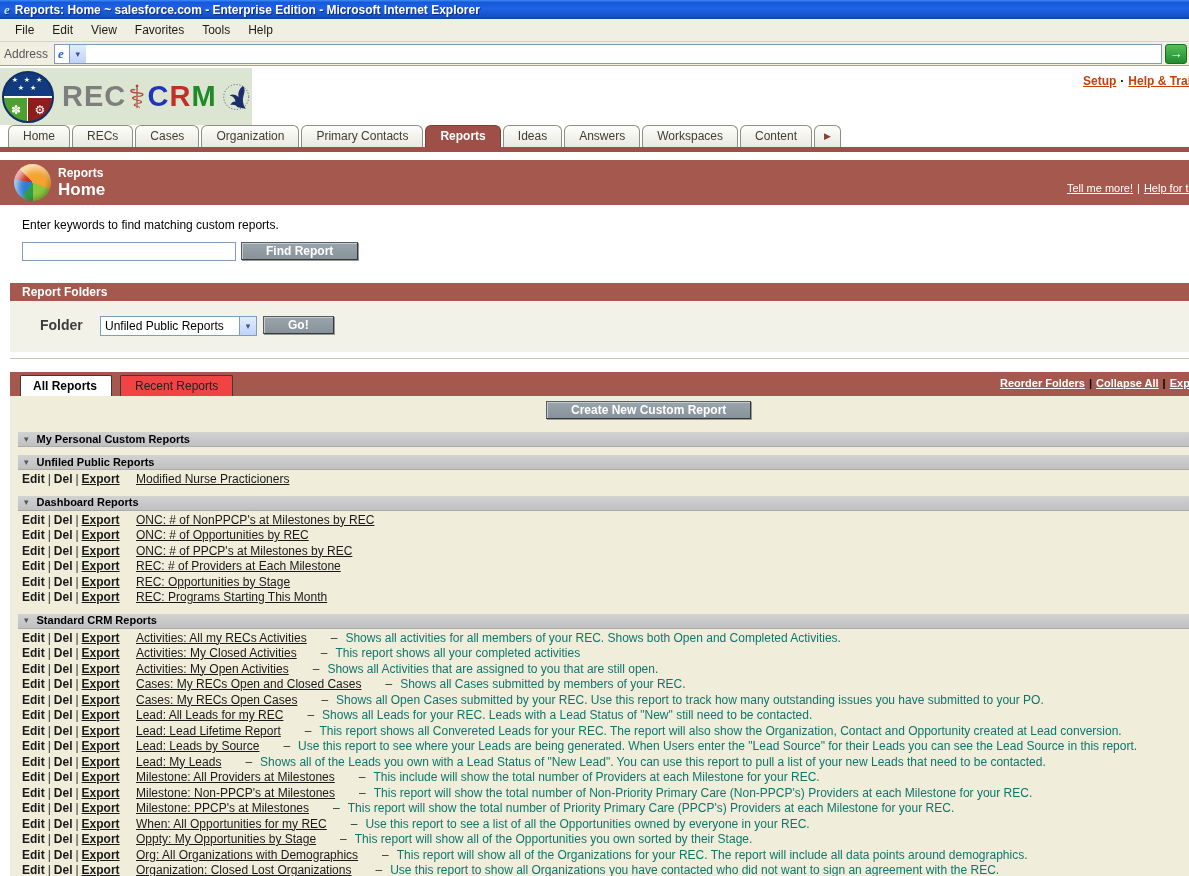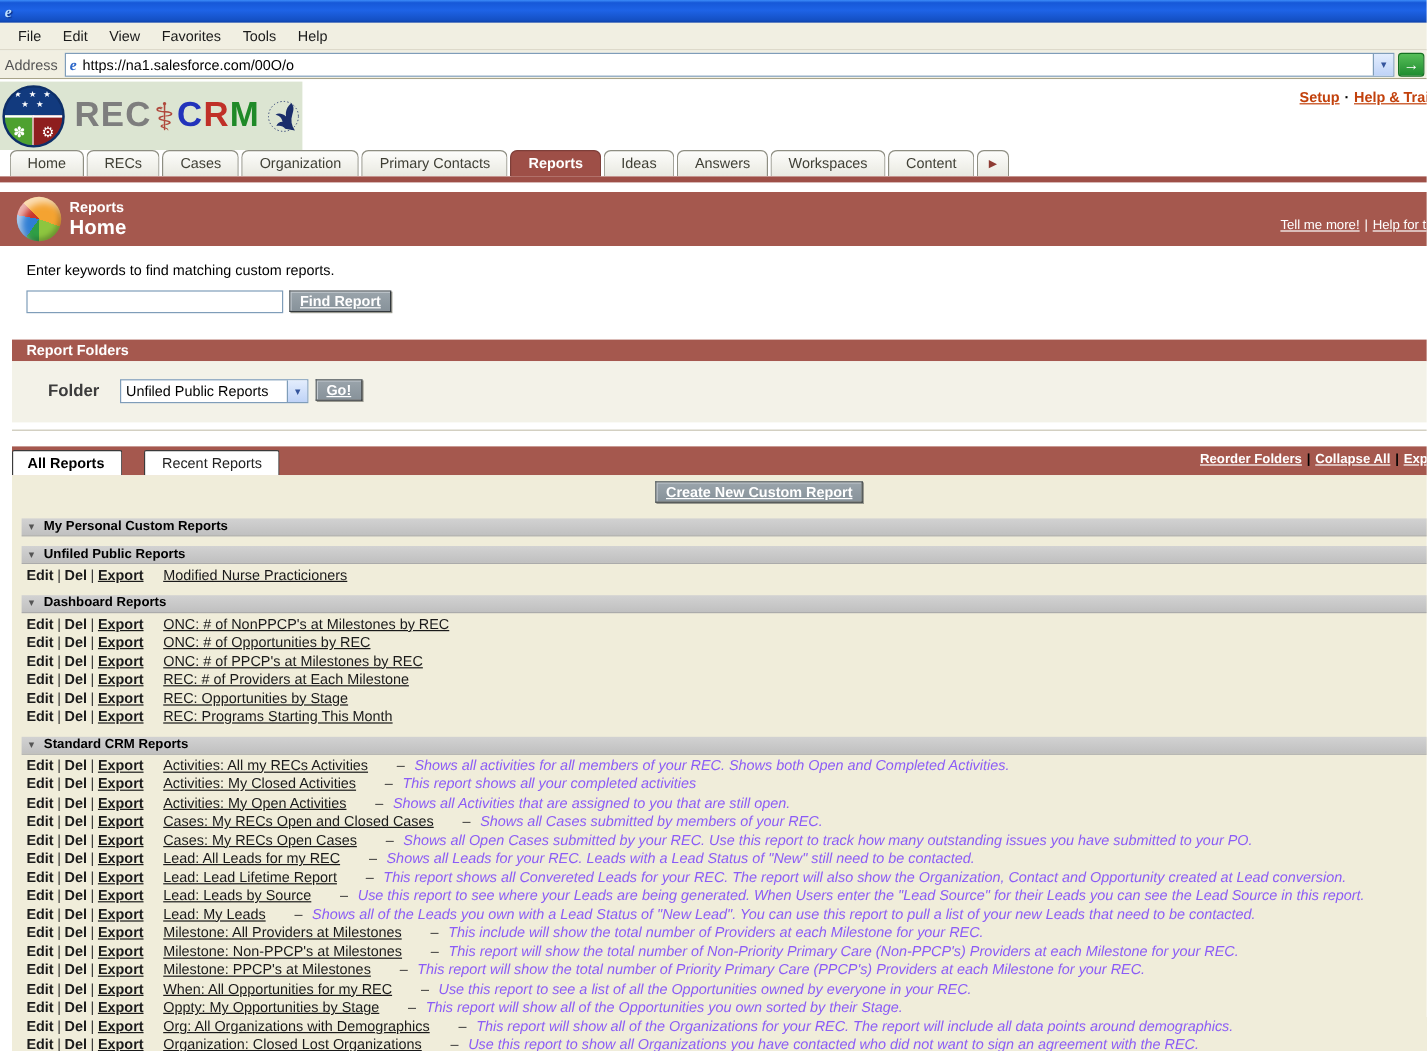"Reports: Home ~ salesforce.com -" span { html: none -> <span>Reports: Home ~ salesforce.com - Enterprise Edition - Microsoft Internet Explorer</span> }
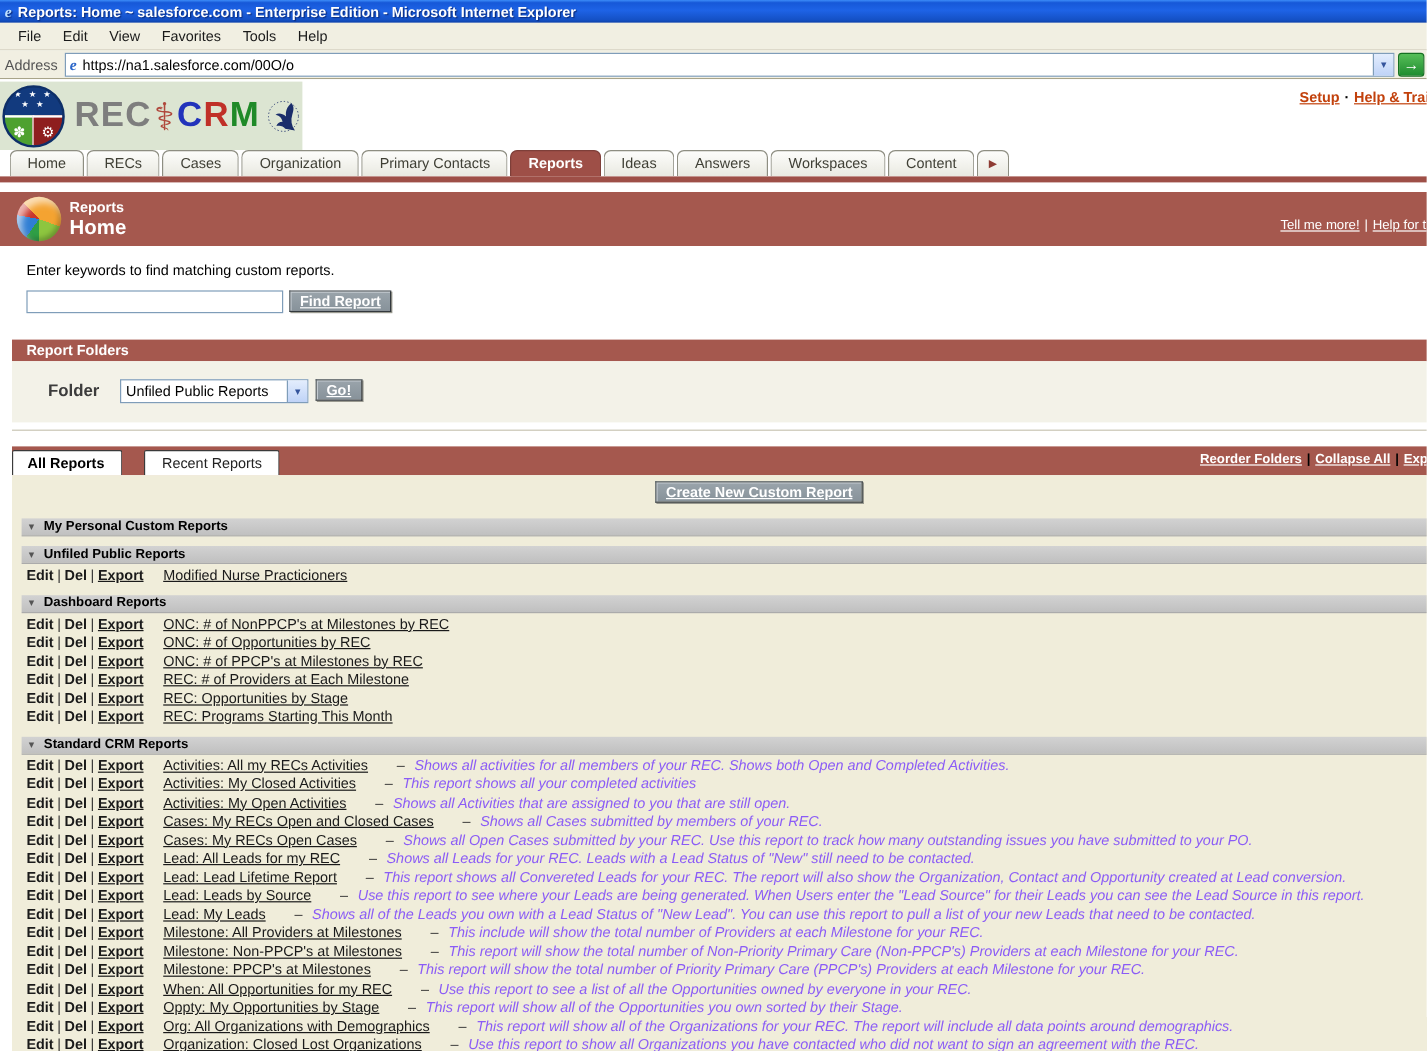"https://na1.salesforce.com/00O/o" span.addr-url { html: <span>https://na1.salesforce.com/00O/o</span> -> none }
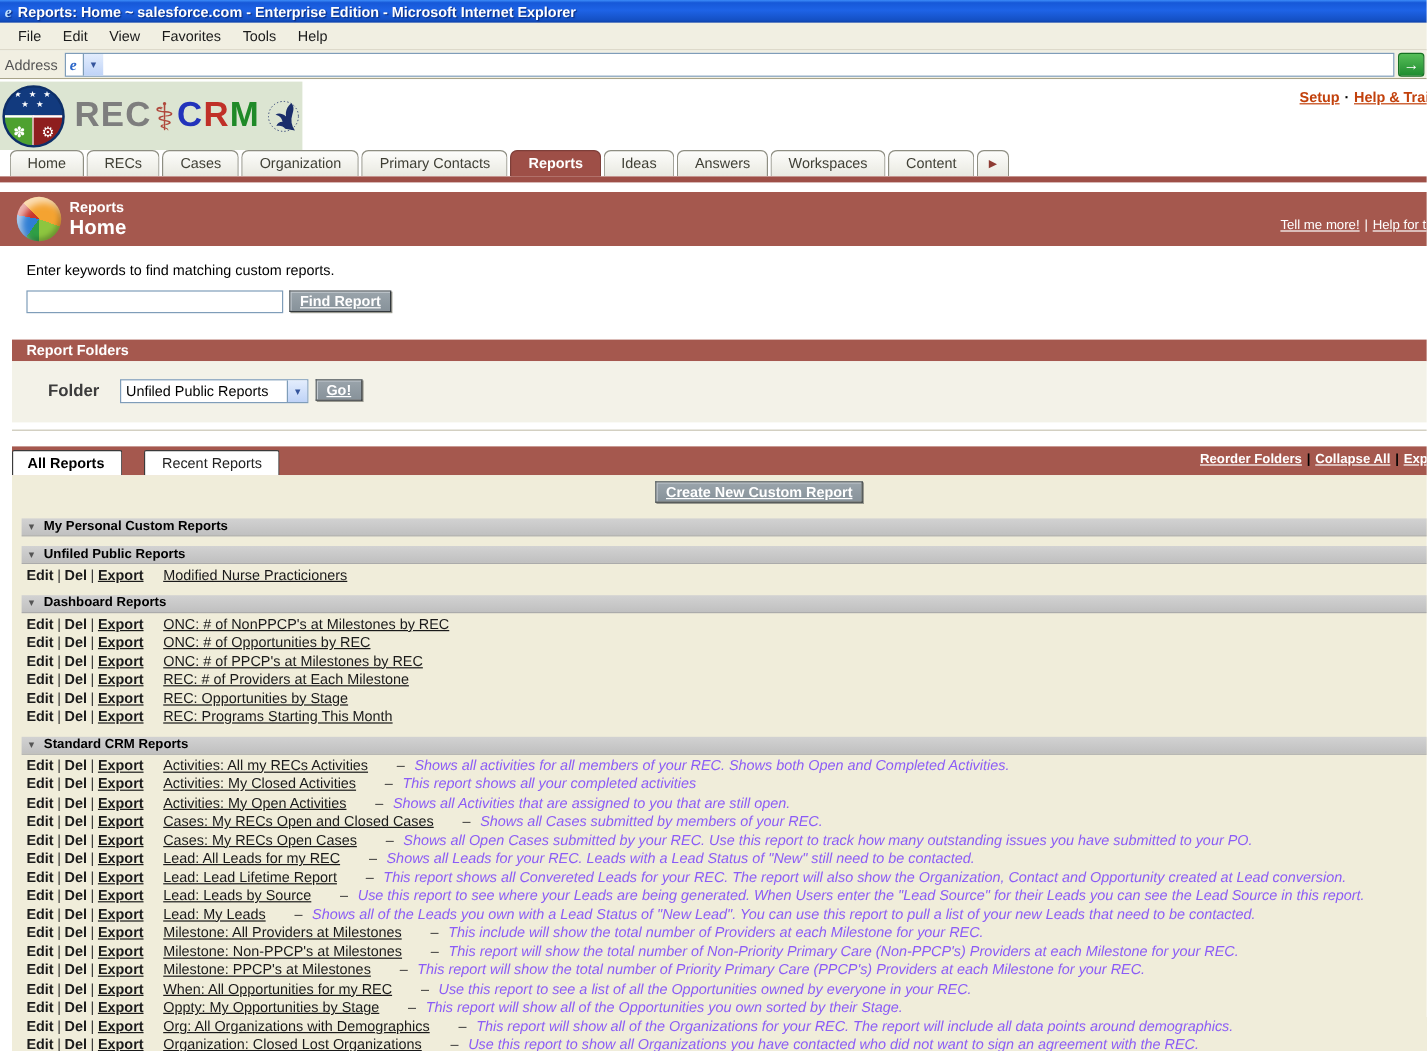"Find Report" .sf-btn { padding: 0 8px -> 0 24px; text-decoration: underline -> none }
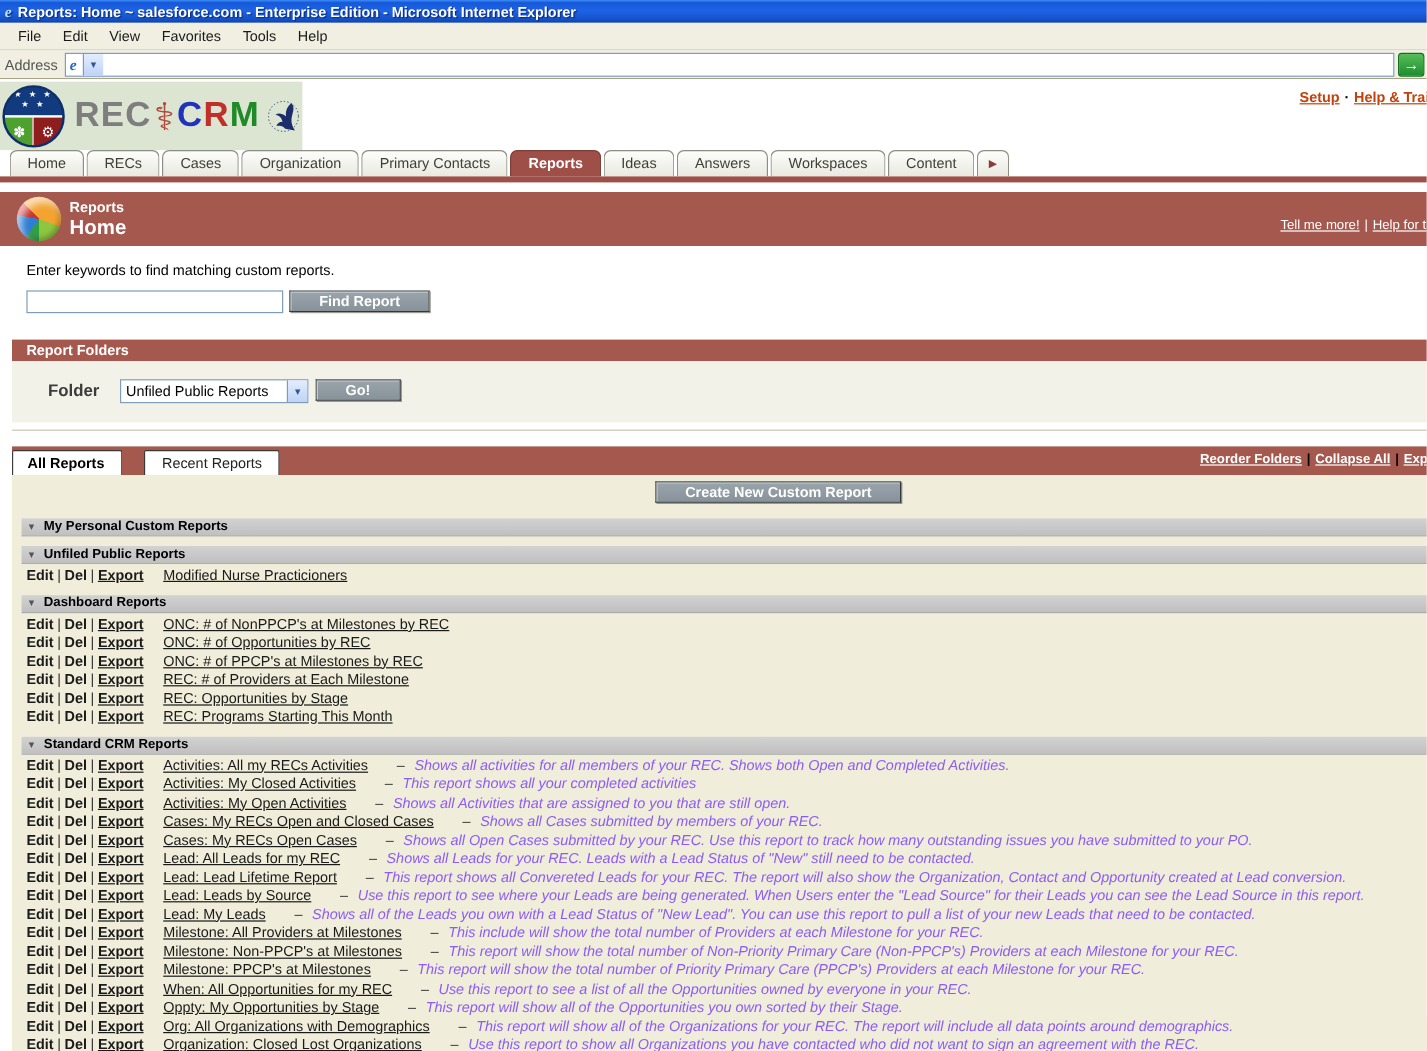"All Reports" .band-tab.all { left: 0 -> 10px }
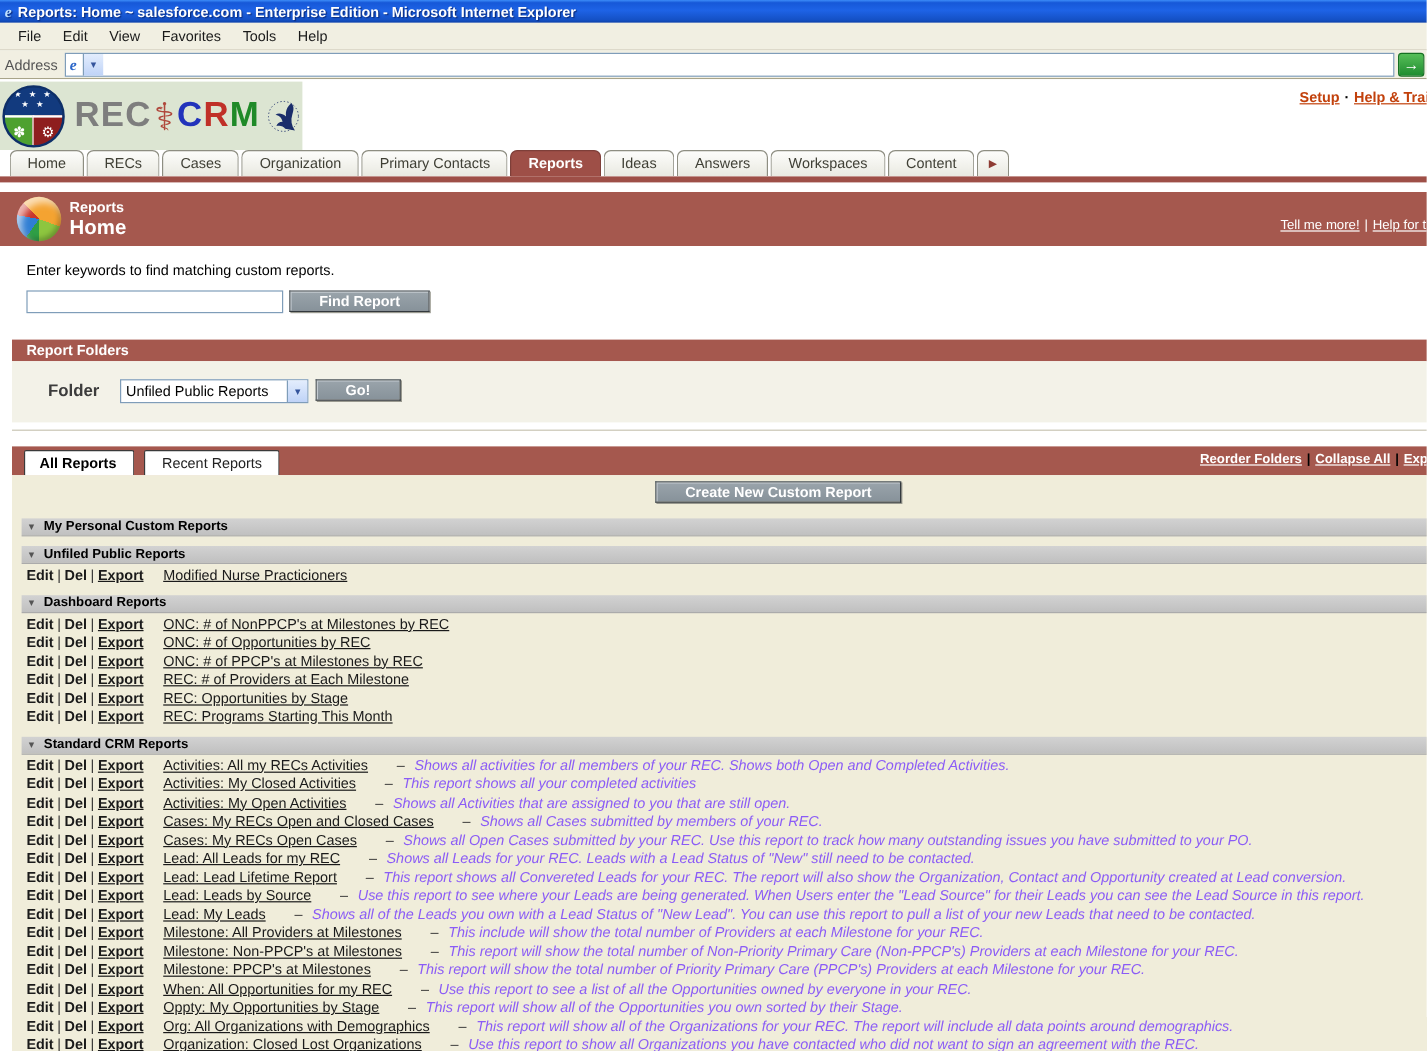"Recent Reports" .band-tab.recent { background: #ffffff -> #ef4444 }
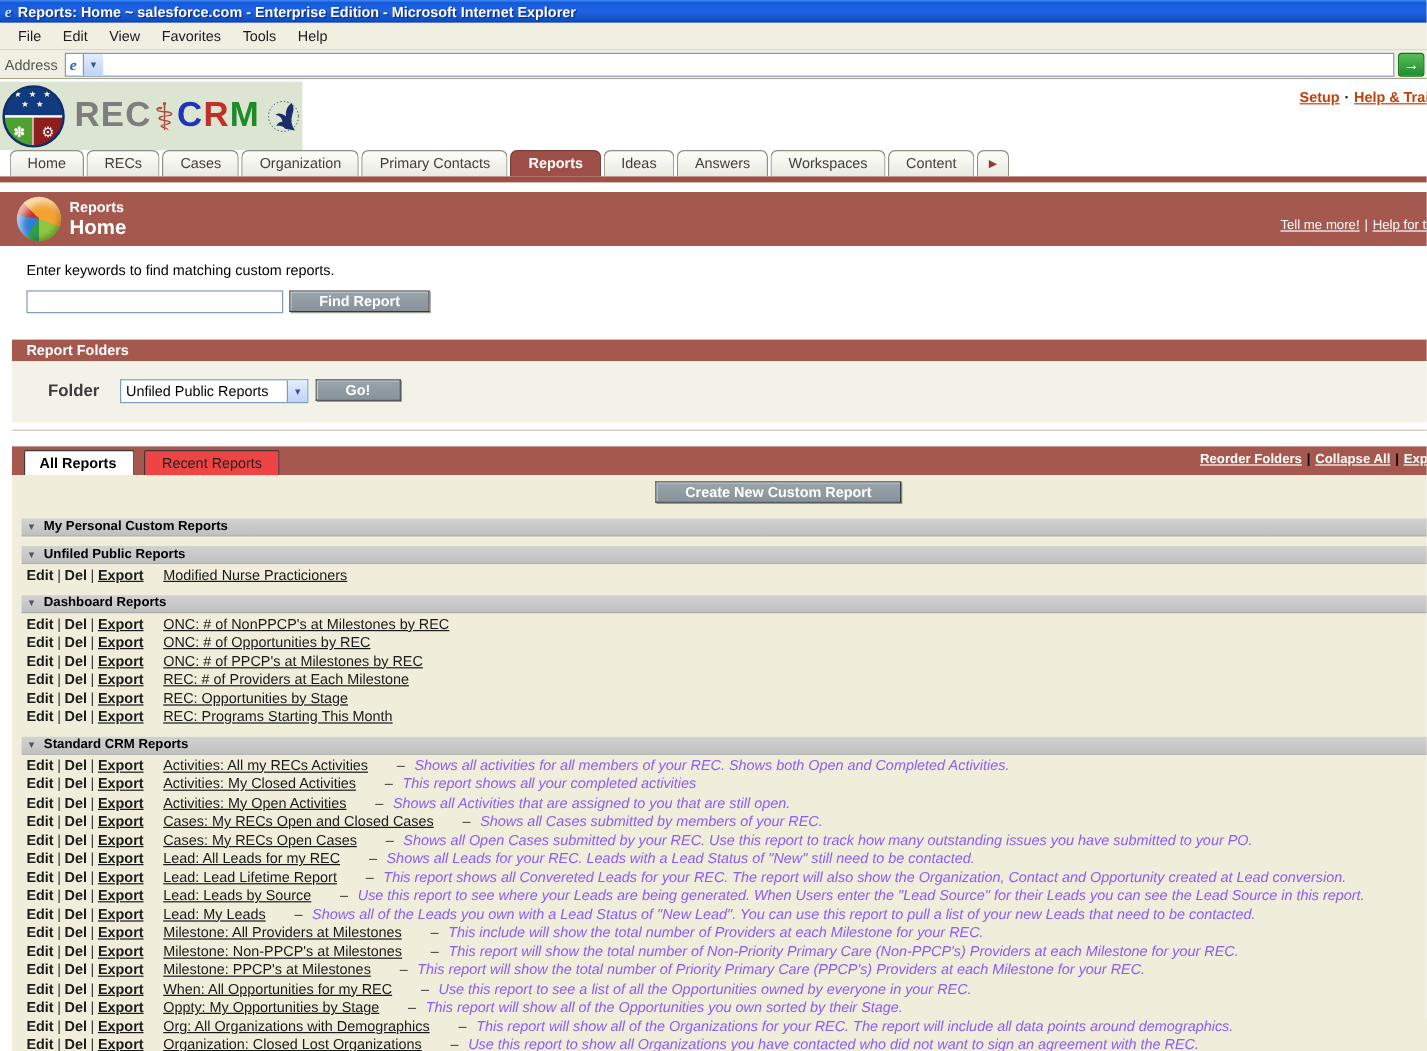"Shows all activities for all" .desc { color: #8b5cf6 -> #0f766e; font-style: italic -> none }
